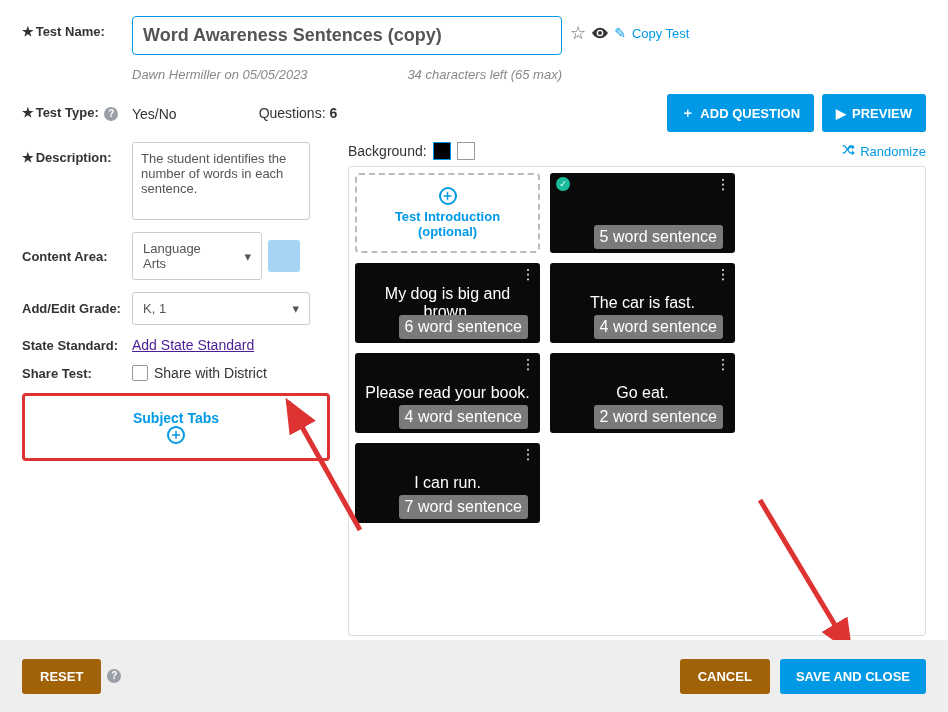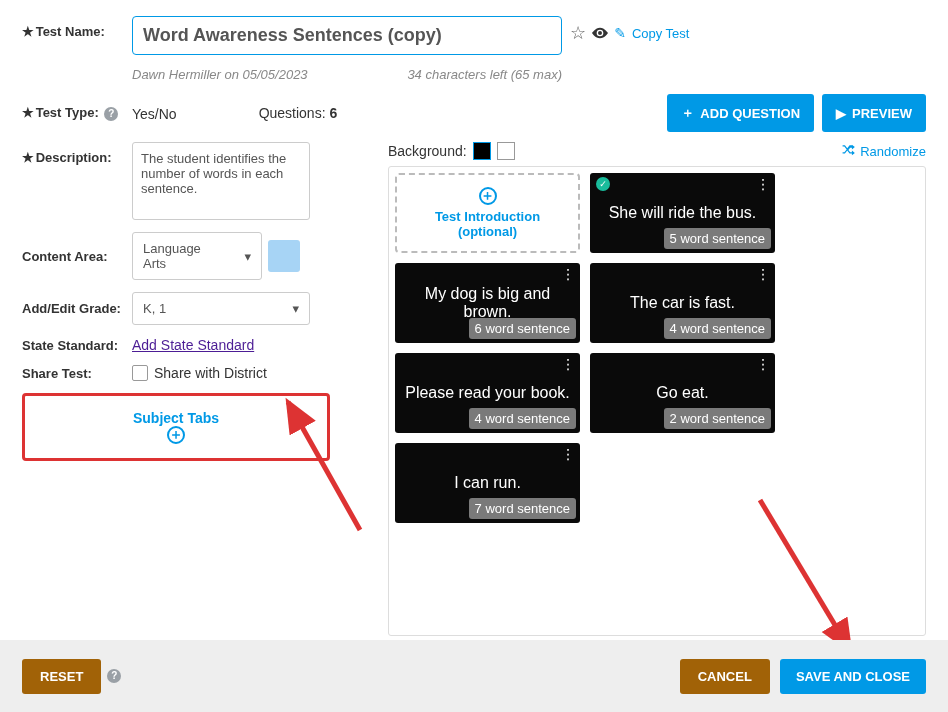"Background:" .right-panel { margin-left: 40px -> none }
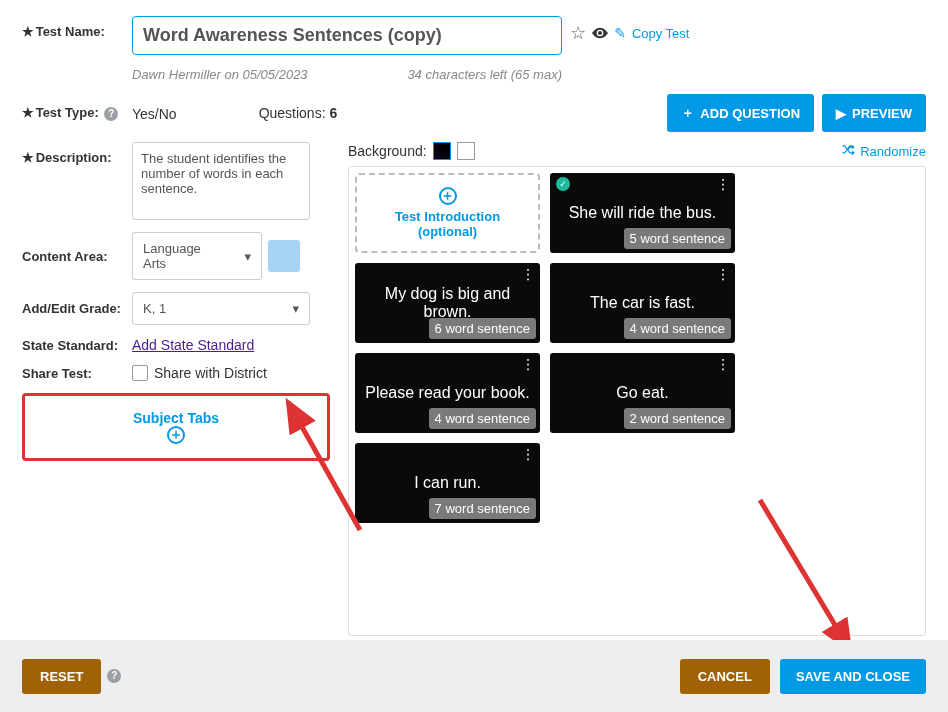"She will ride the bus." div.card-text { html: <div>She will ride the bus.</div> -> none }
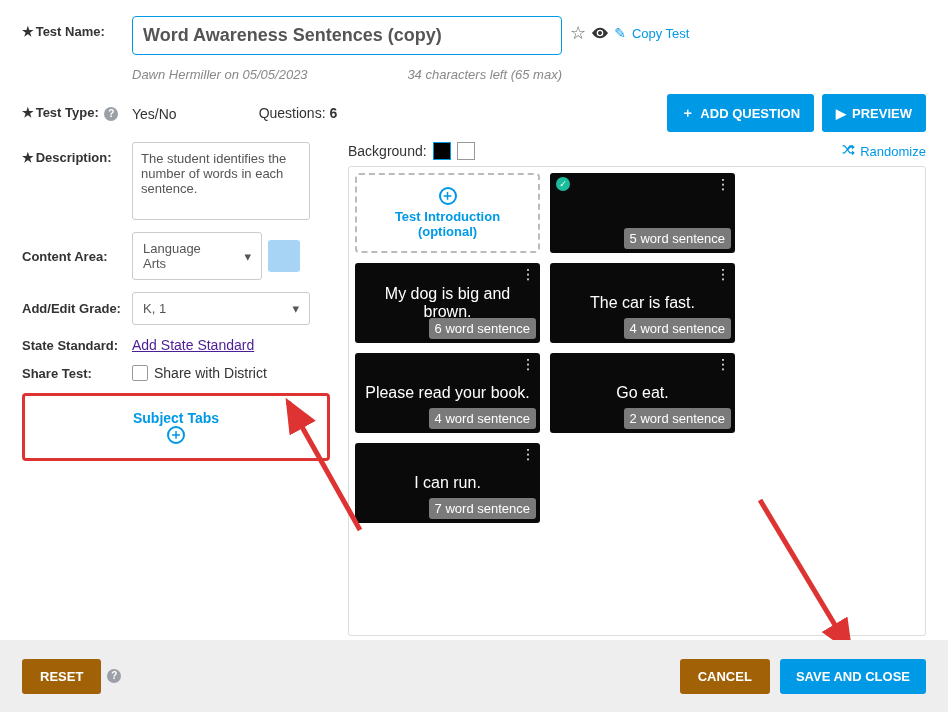"5 word sentence" .card-badge { font-size: 13px -> 16px; right: 4px -> 12px }
